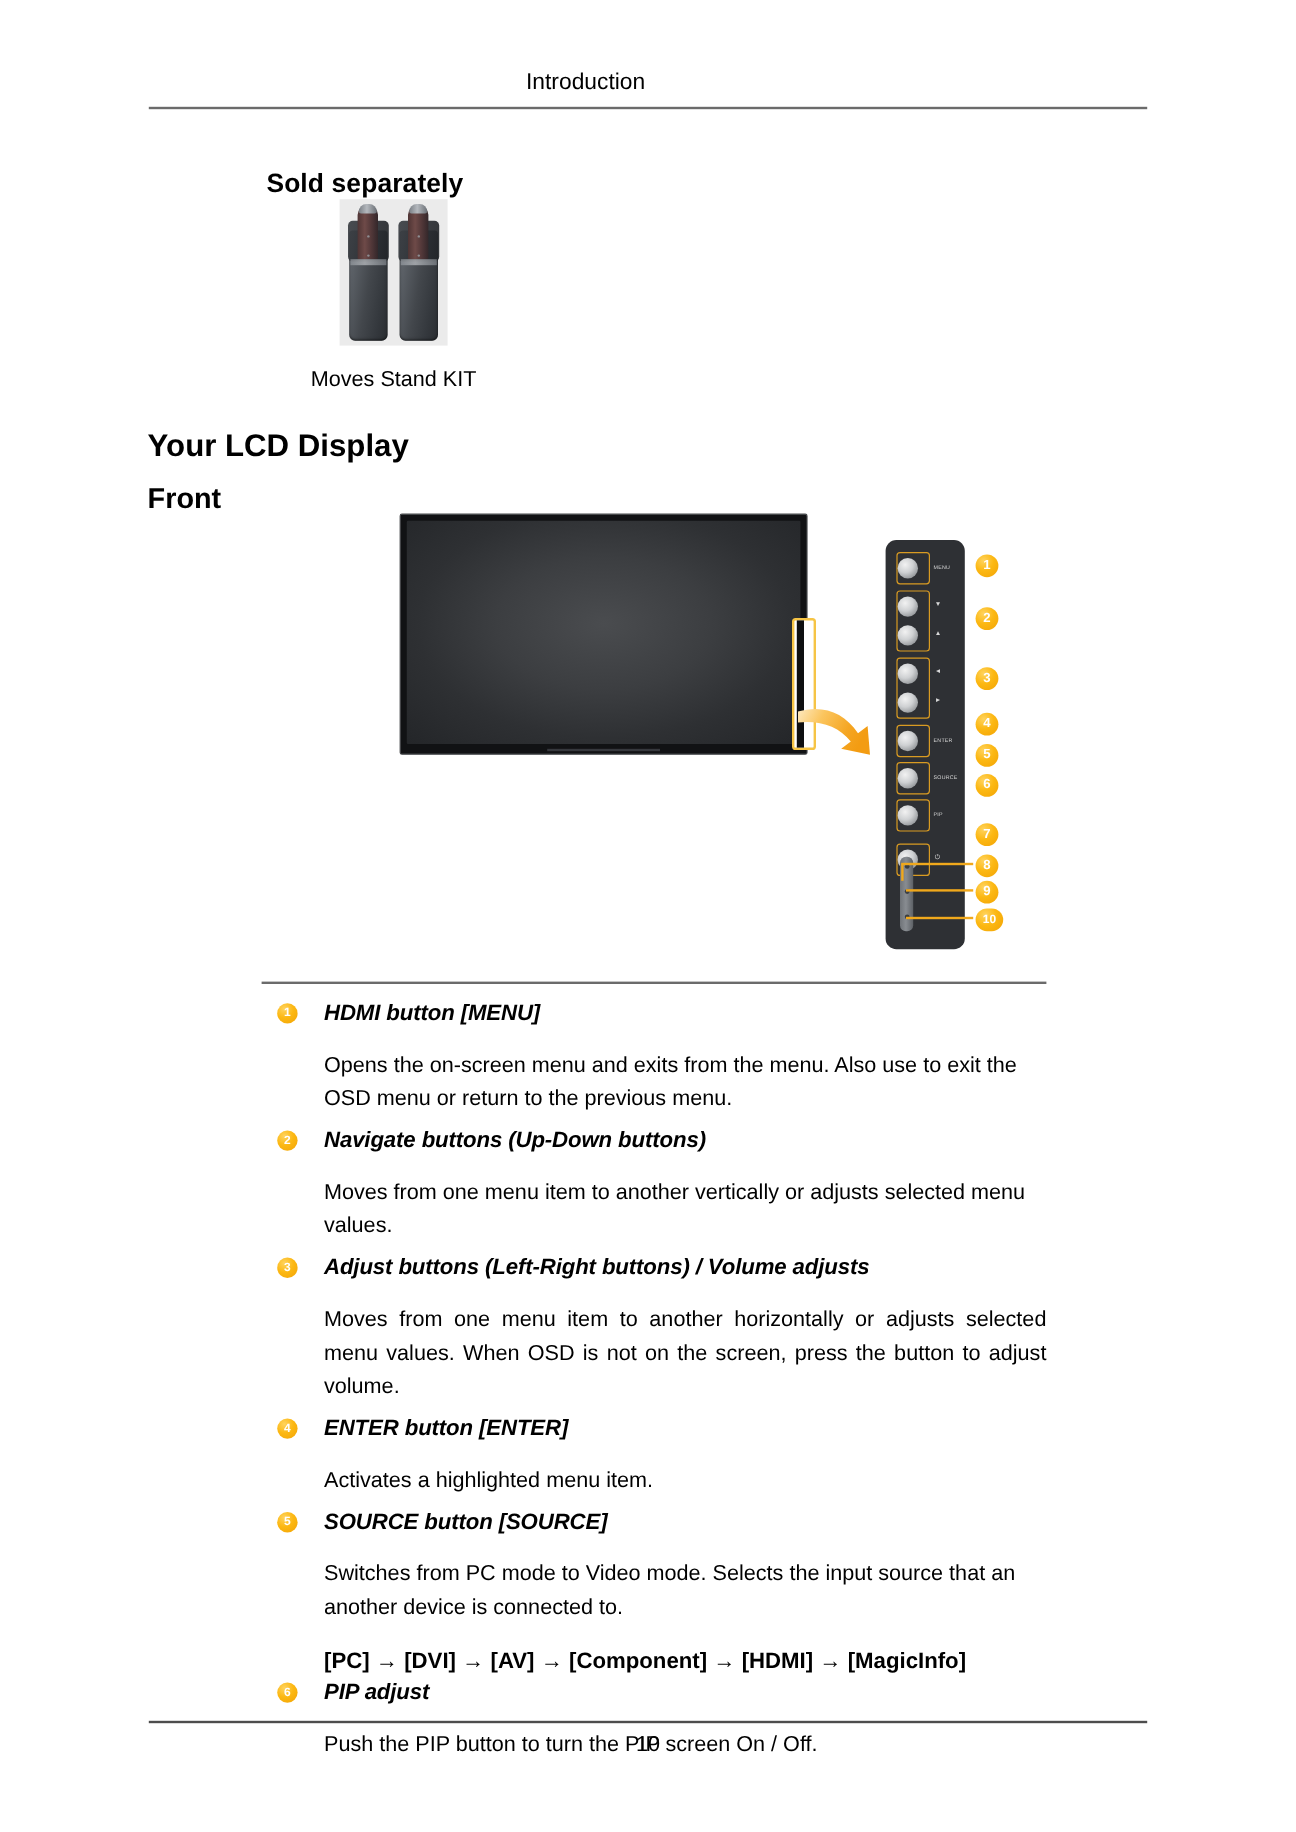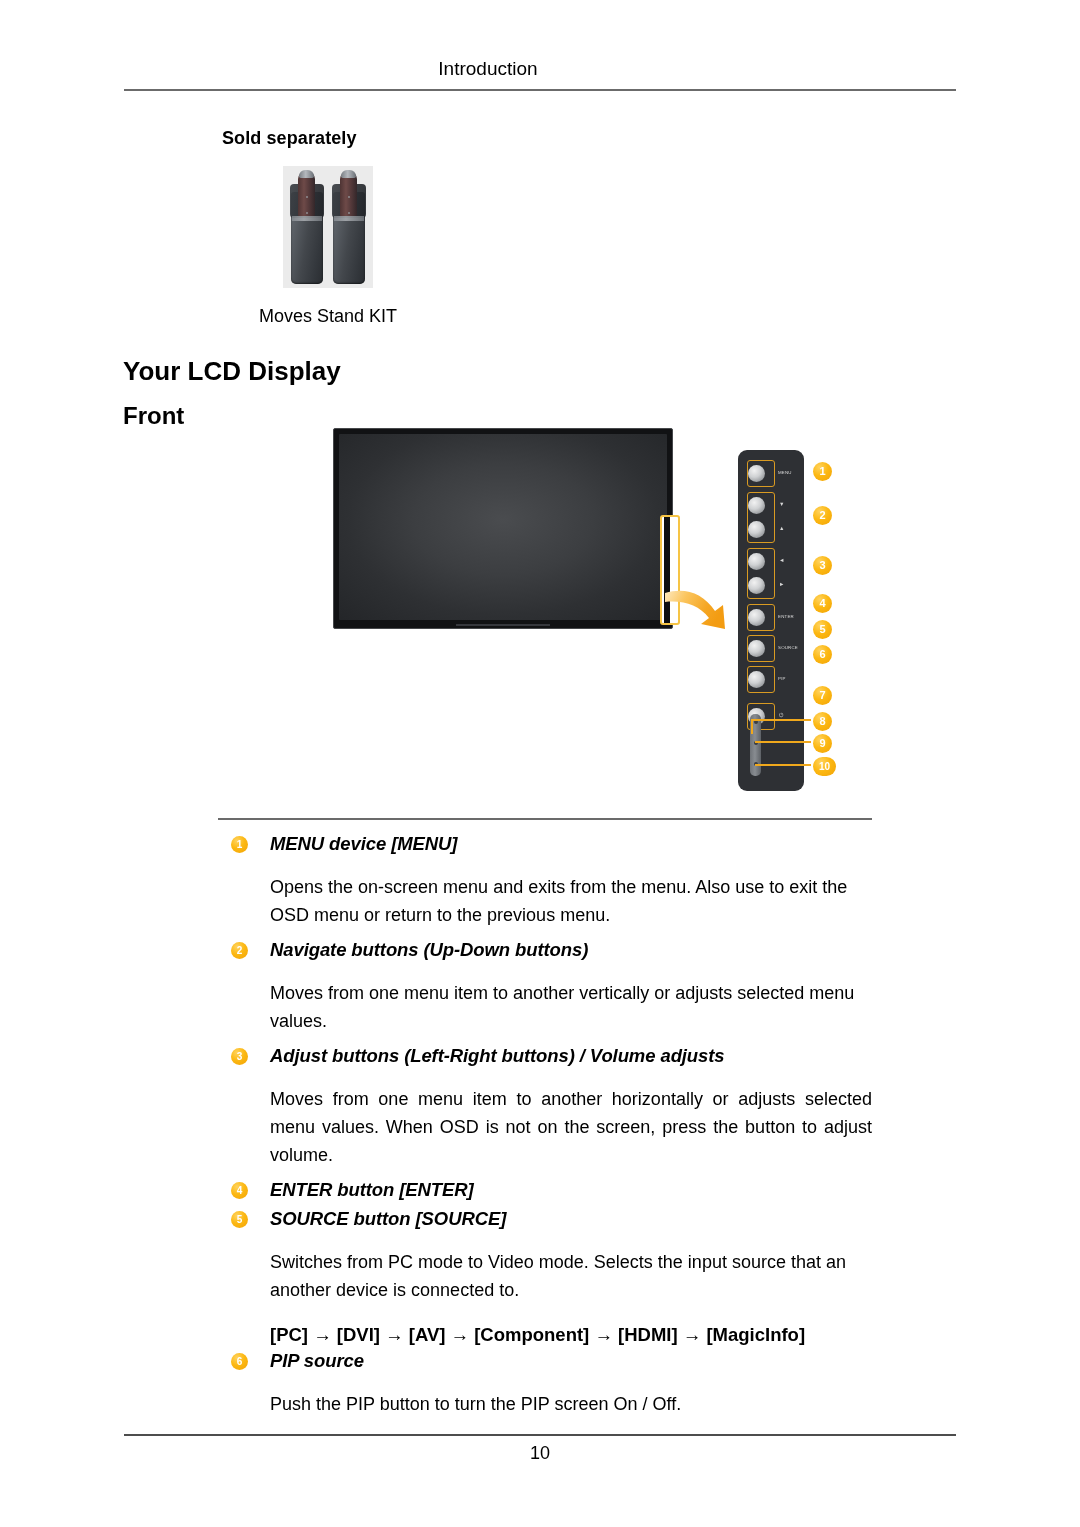"Sold separately" .sold-separately-title { font-size: 18px -> 22px; top: 128px -> 140px }
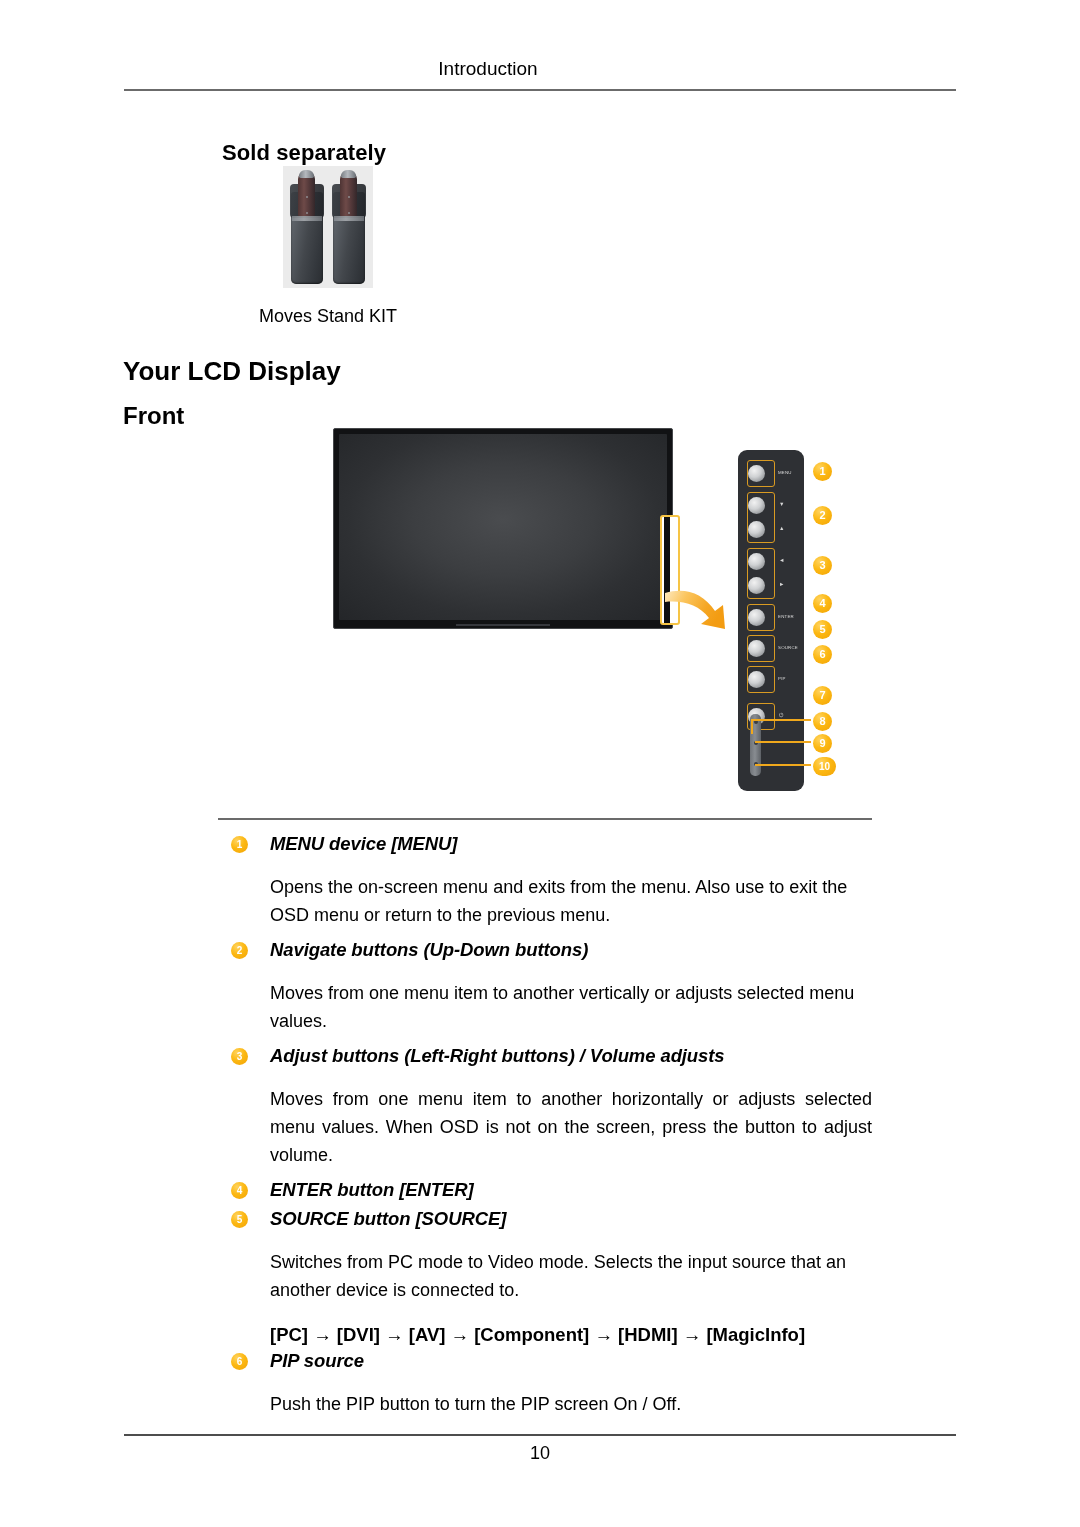"MENU device [MENU]" span.item-title { text: MENU device -> HDMI button }
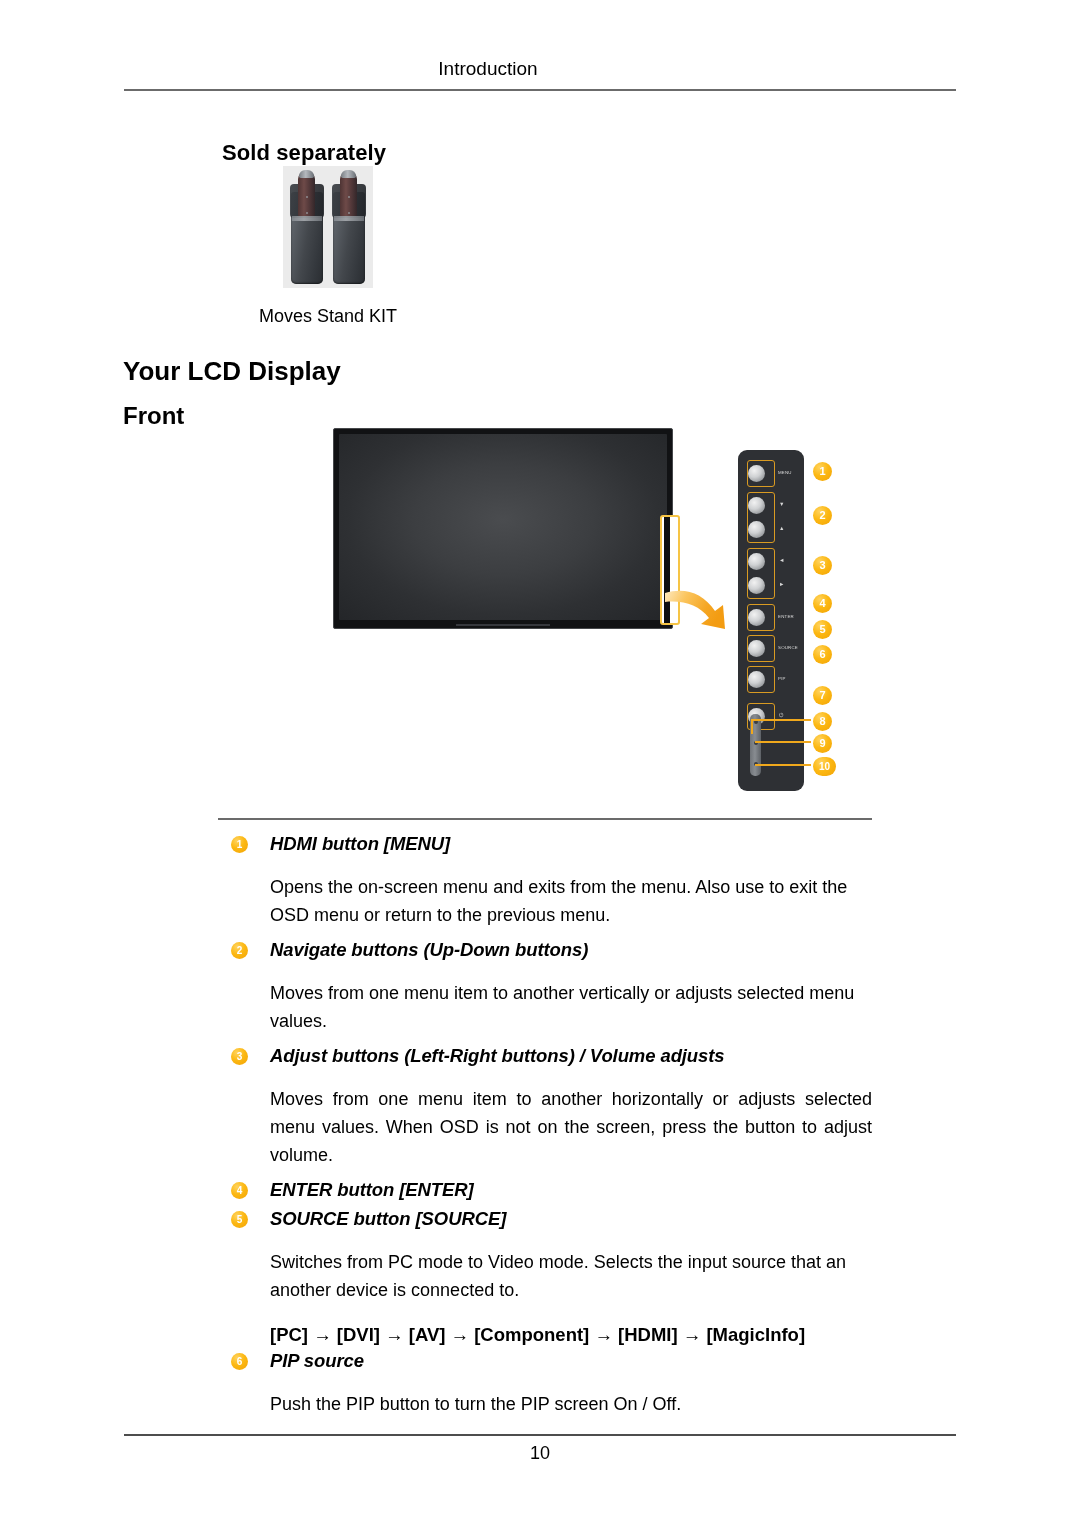"Activates a highlighted menu item." div.item-body { html: none -> <div>Activates a highlighted menu item.</div> }
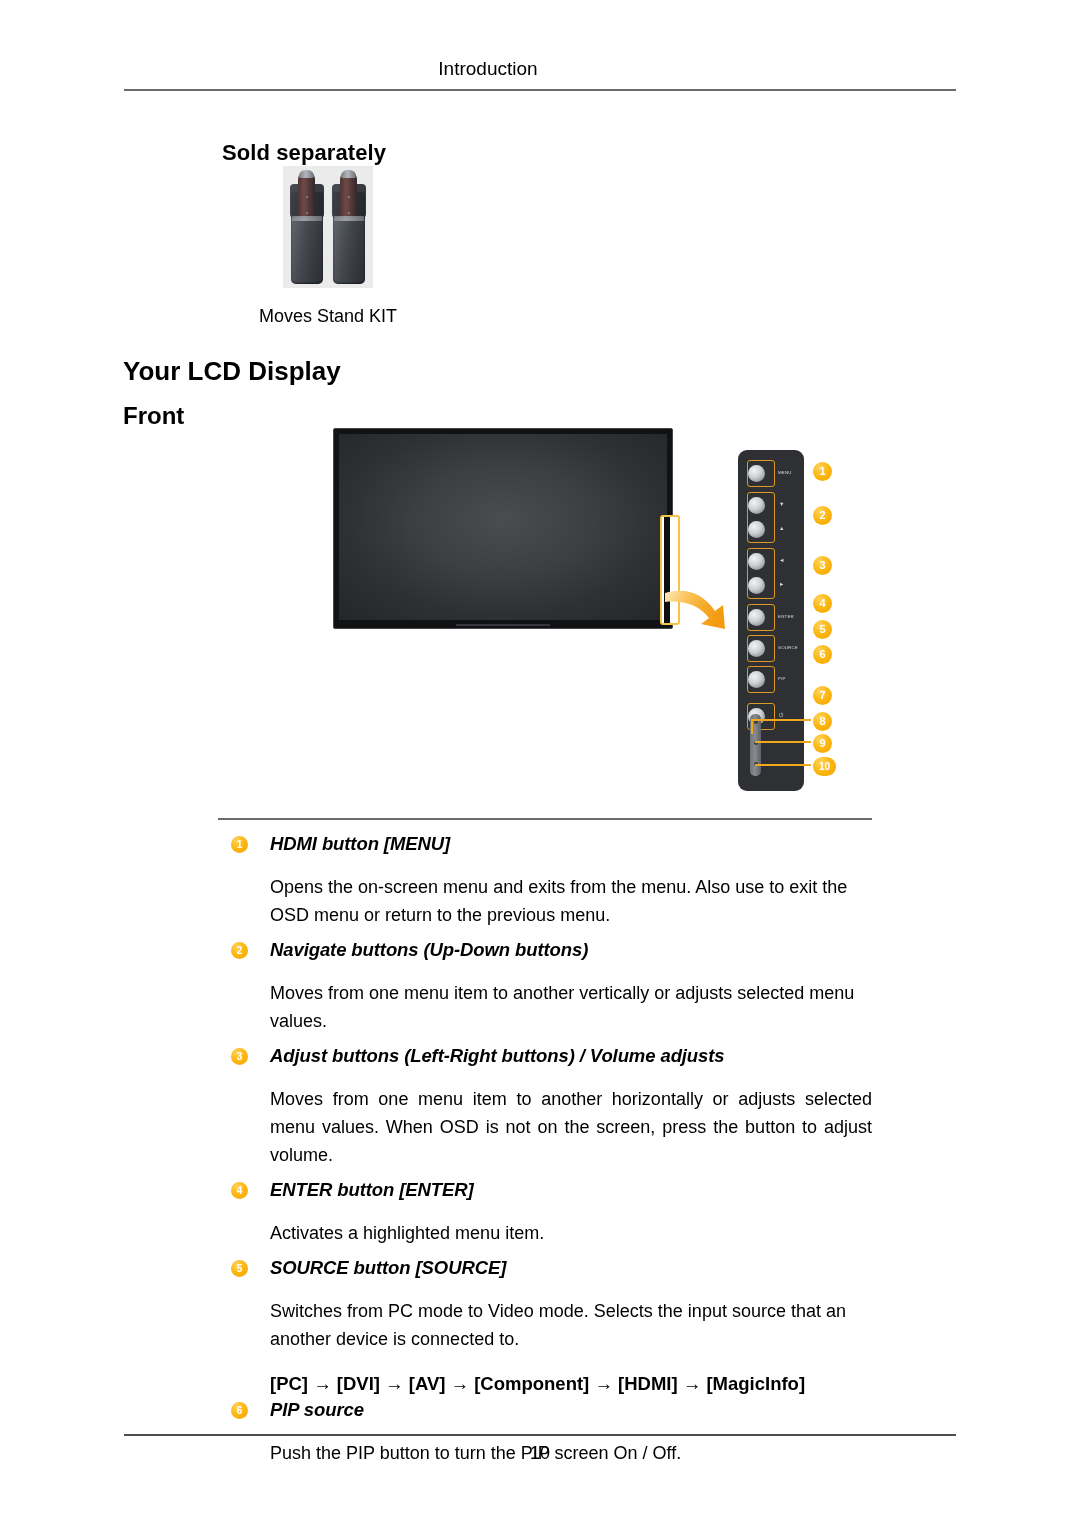"PIP source" span.item-title { text: source -> adjust }
